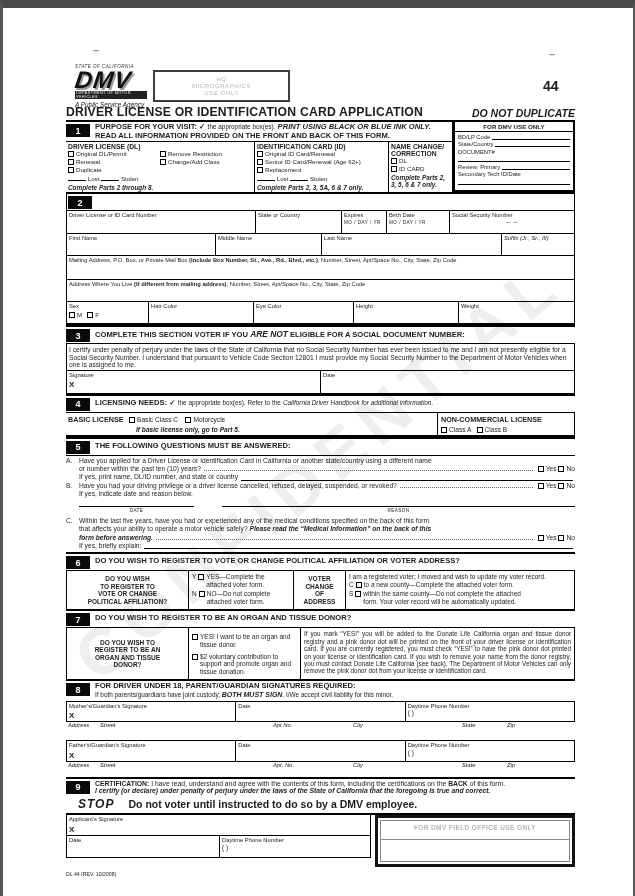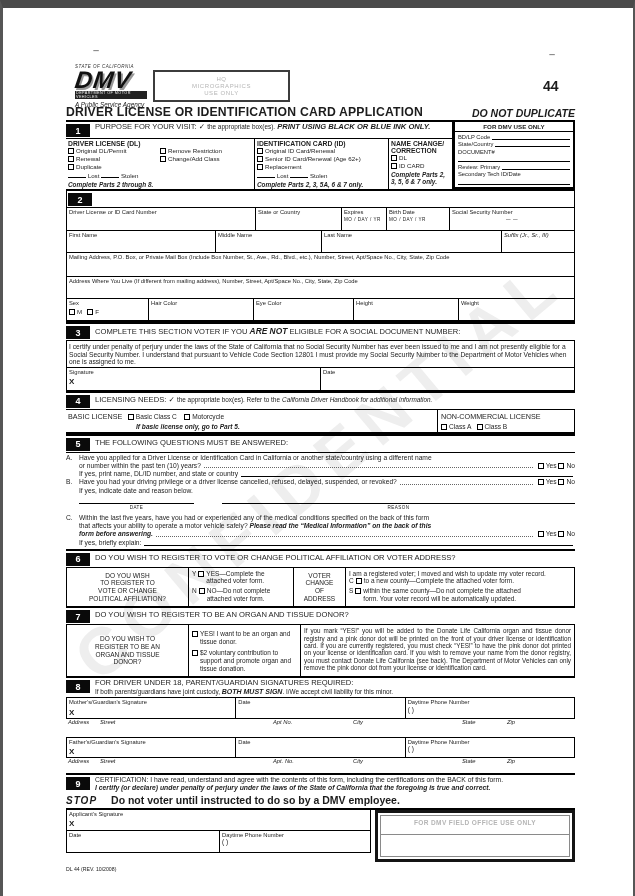"PURPOSE FOR YOUR VISIT:" .b { font-weight: normal -> bold }
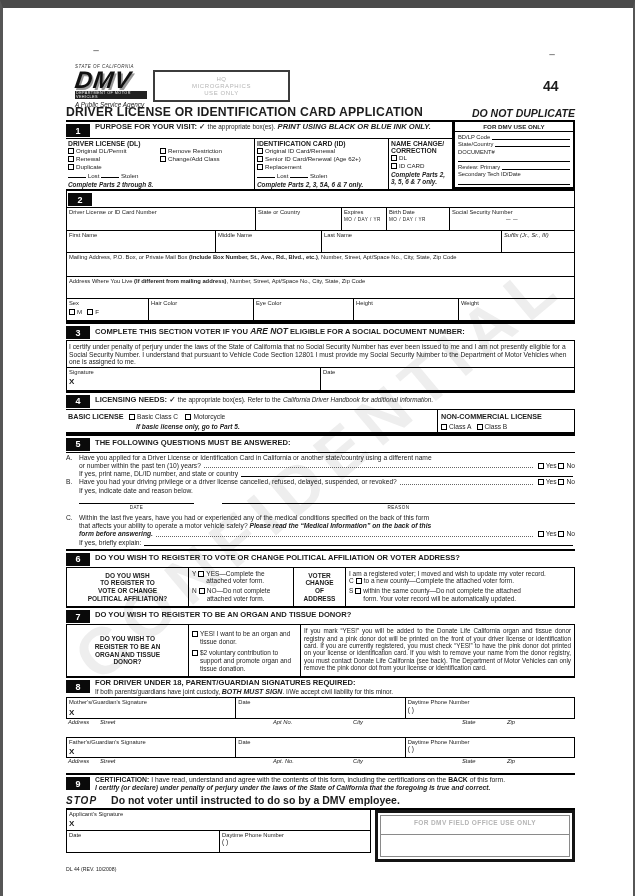"READ ALL INFORMATION PROVIDED ON" span.b { html: none -> <span>READ ALL INFORMATION PROVIDED ON THE FRONT AND BACK OF THIS FORM.</span> }
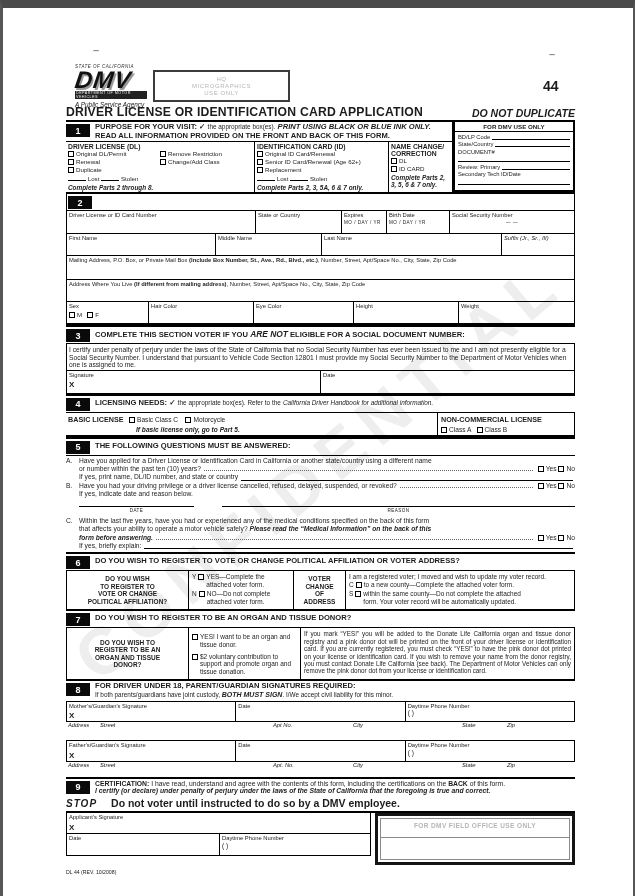"STOP" .stopword { font-size: 10px -> 12px; margin-left: none -> 12px }
